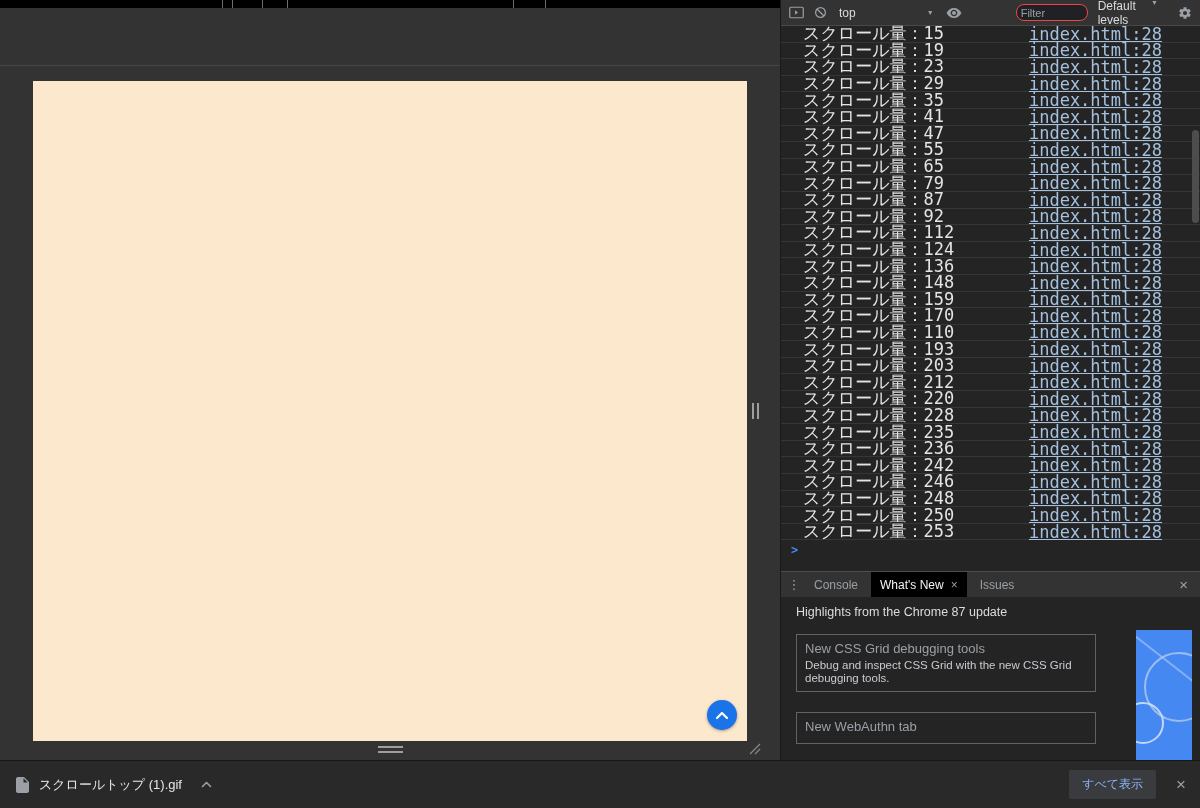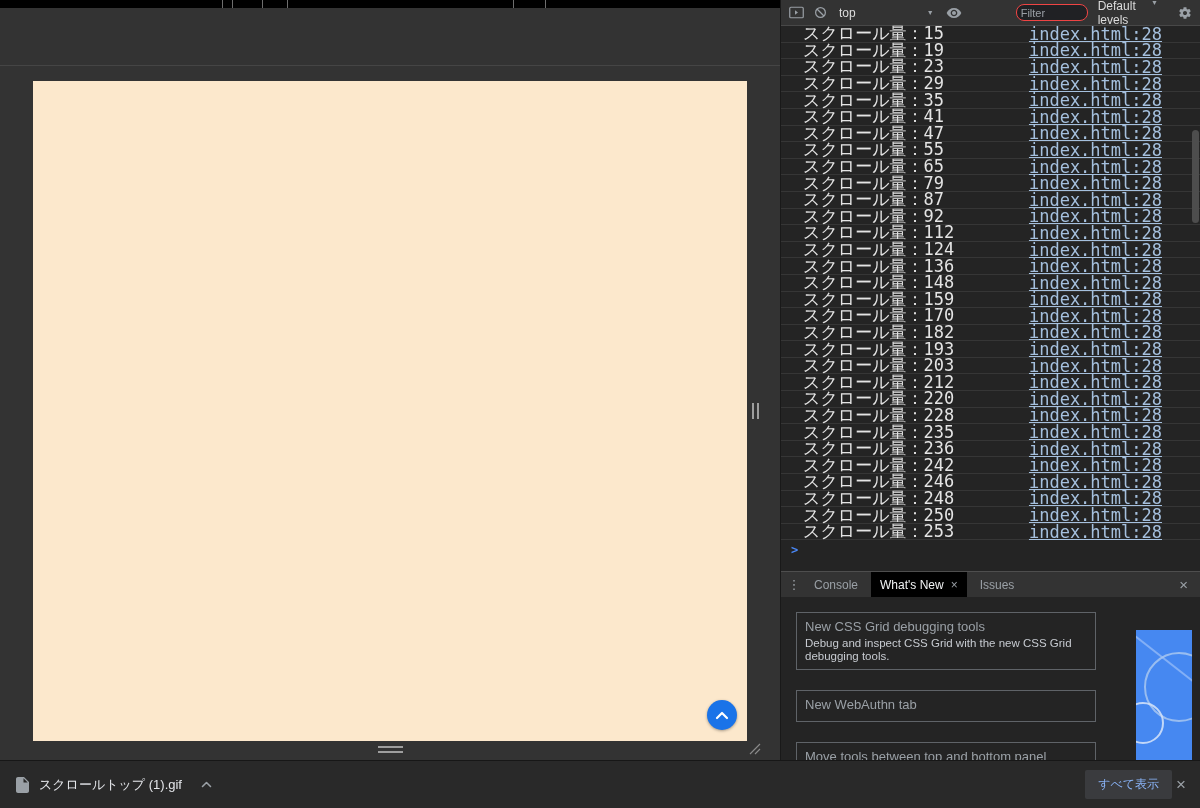"スクロール量：182" span.log-msg { text: 182 -> 110 }
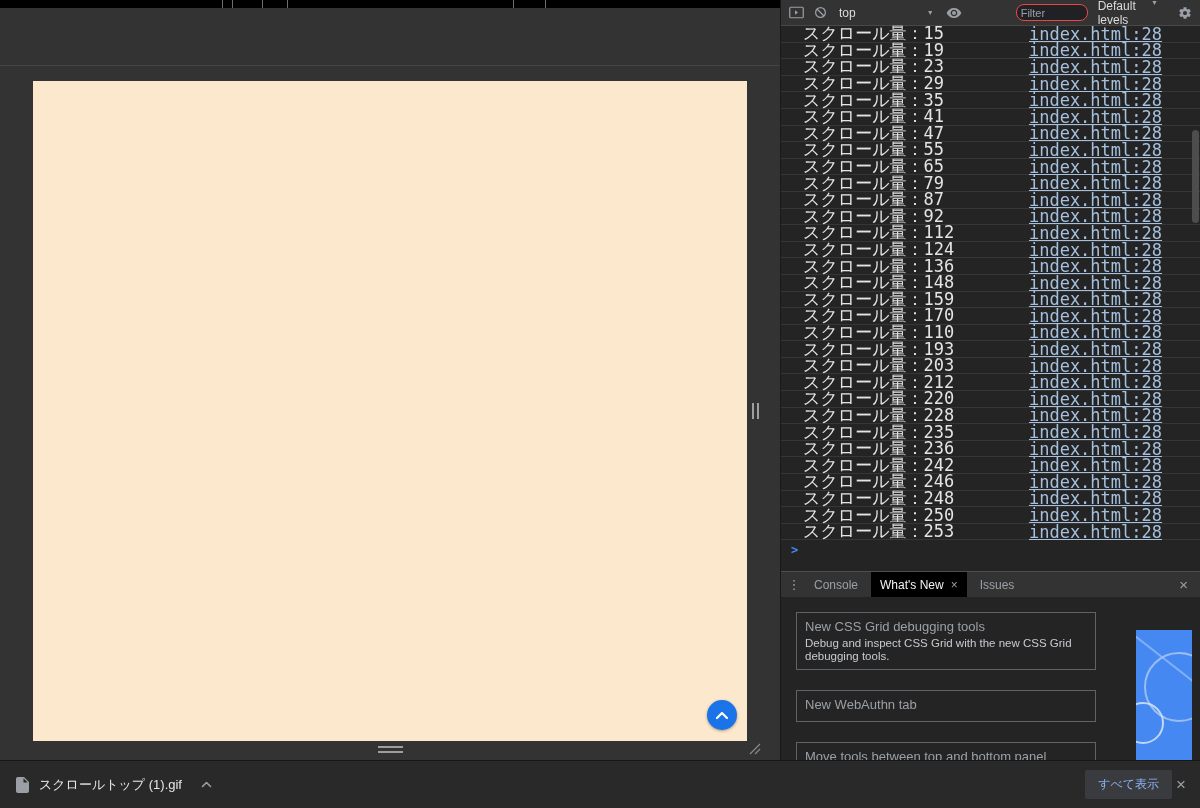"Highlights from the Chrome 87" div.drawer-heading { html: none -> <div>Highlights from the Chrome 87 update</div> }
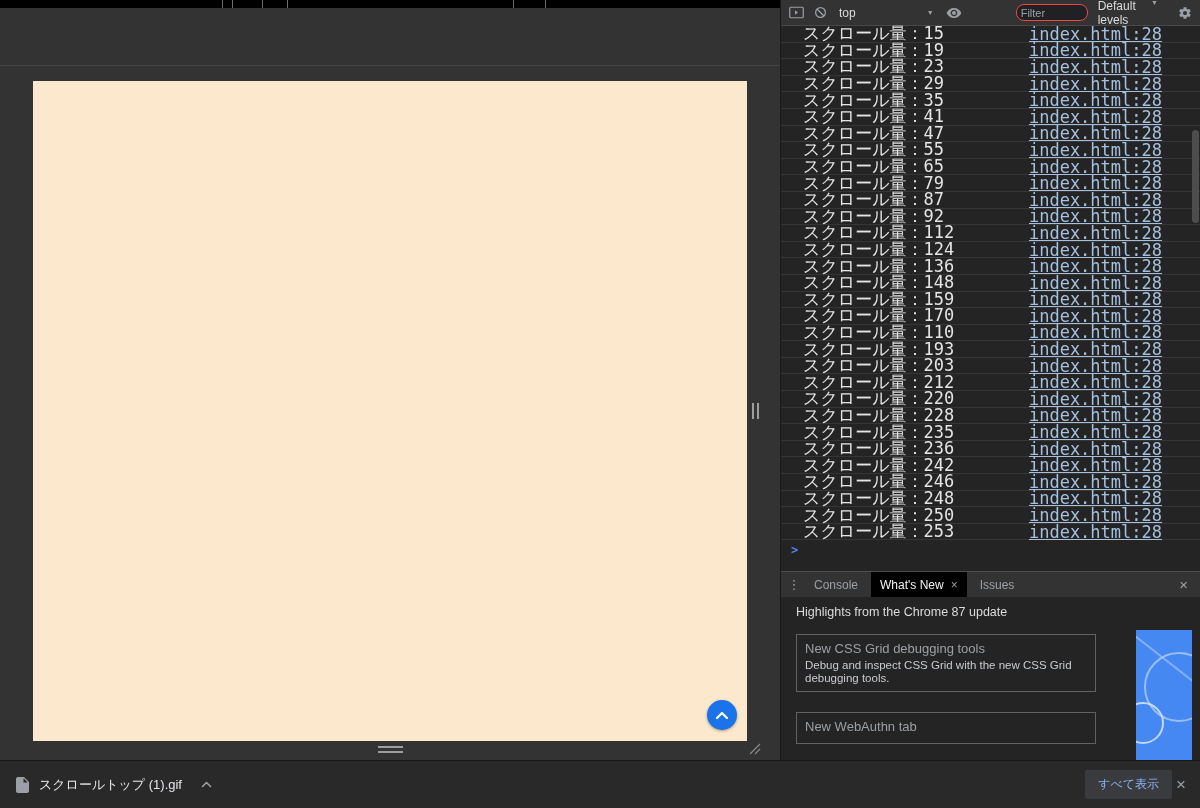"すべて表示" .dl-right { gap: 4px -> 20px }
